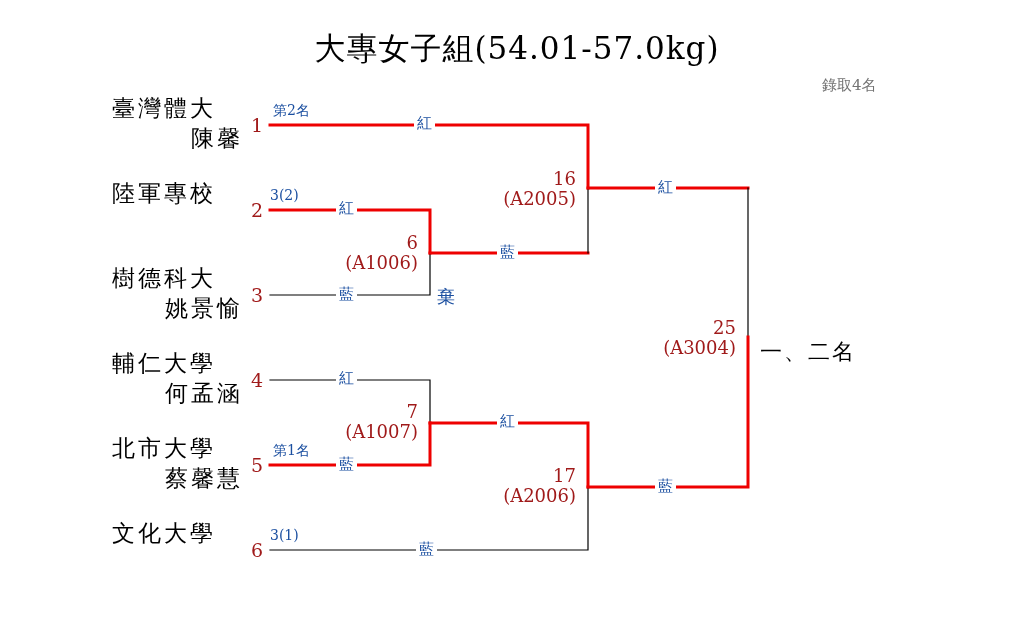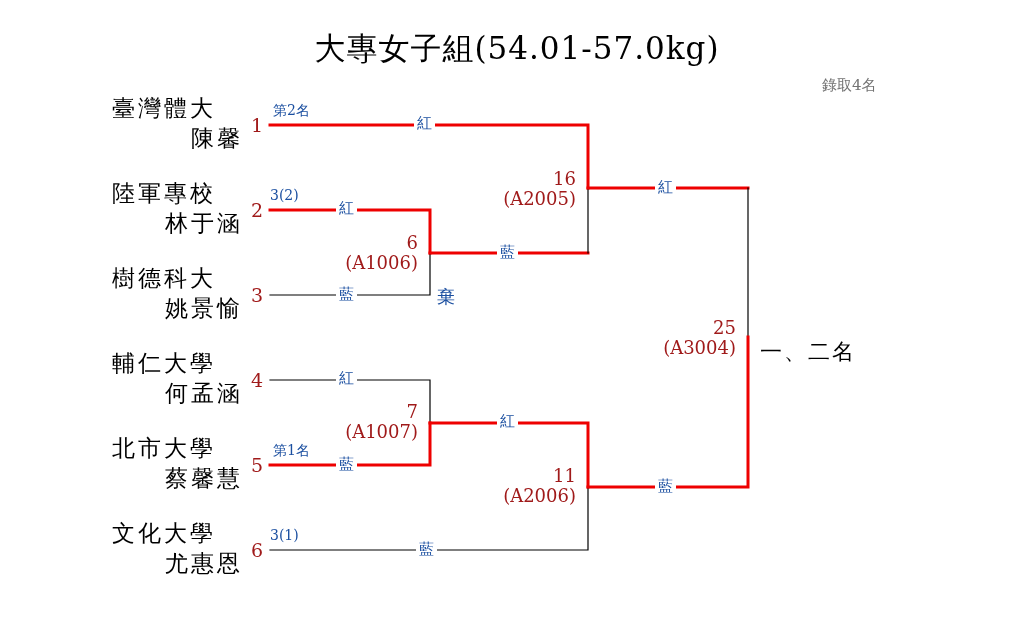"林于涵" span.athlete { html: <span>林于涵</span> -> none }
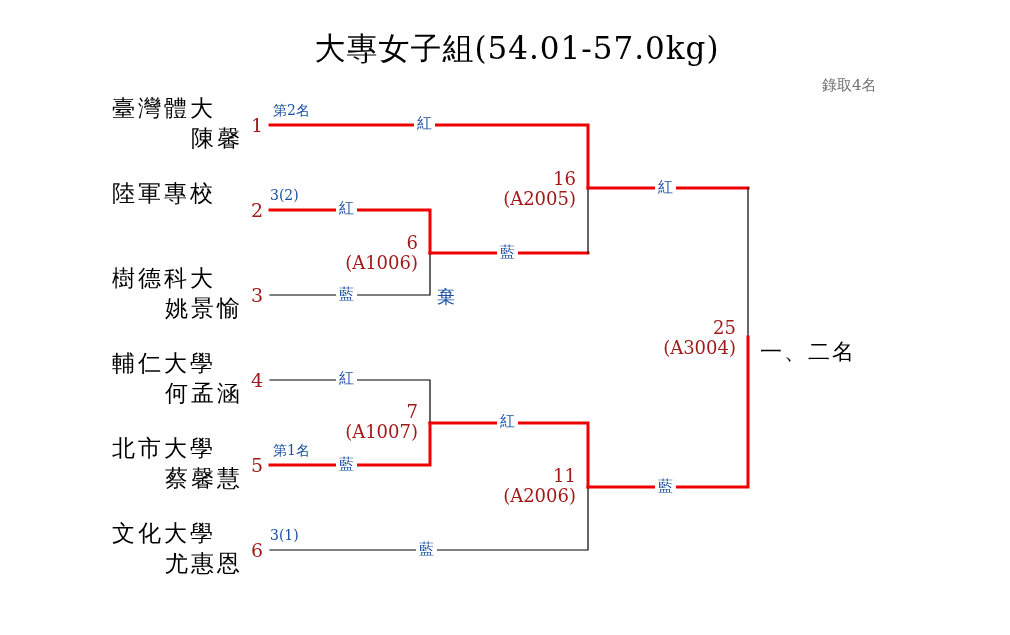"11" div { text: 11 -> 17 }
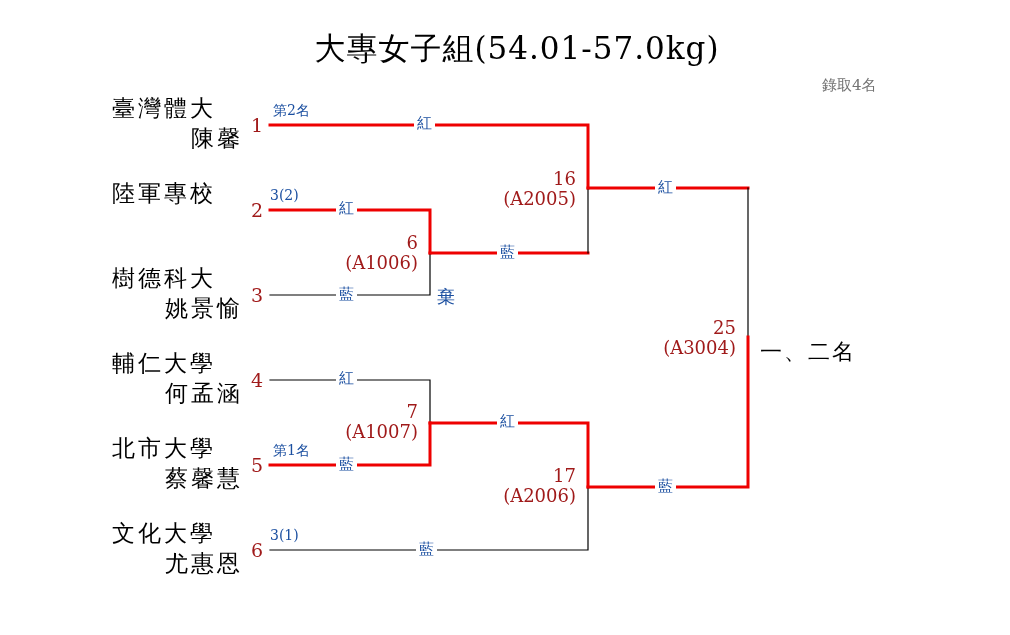"尤惠恩" span.athlete { html: <span>尤惠恩</span> -> none }
